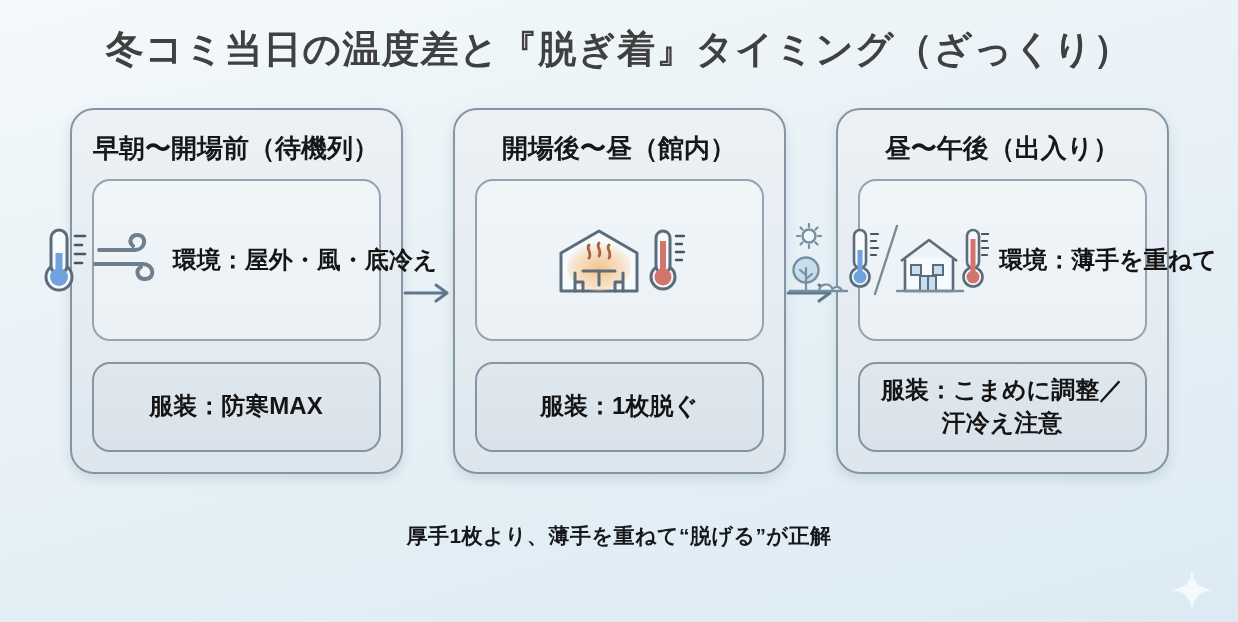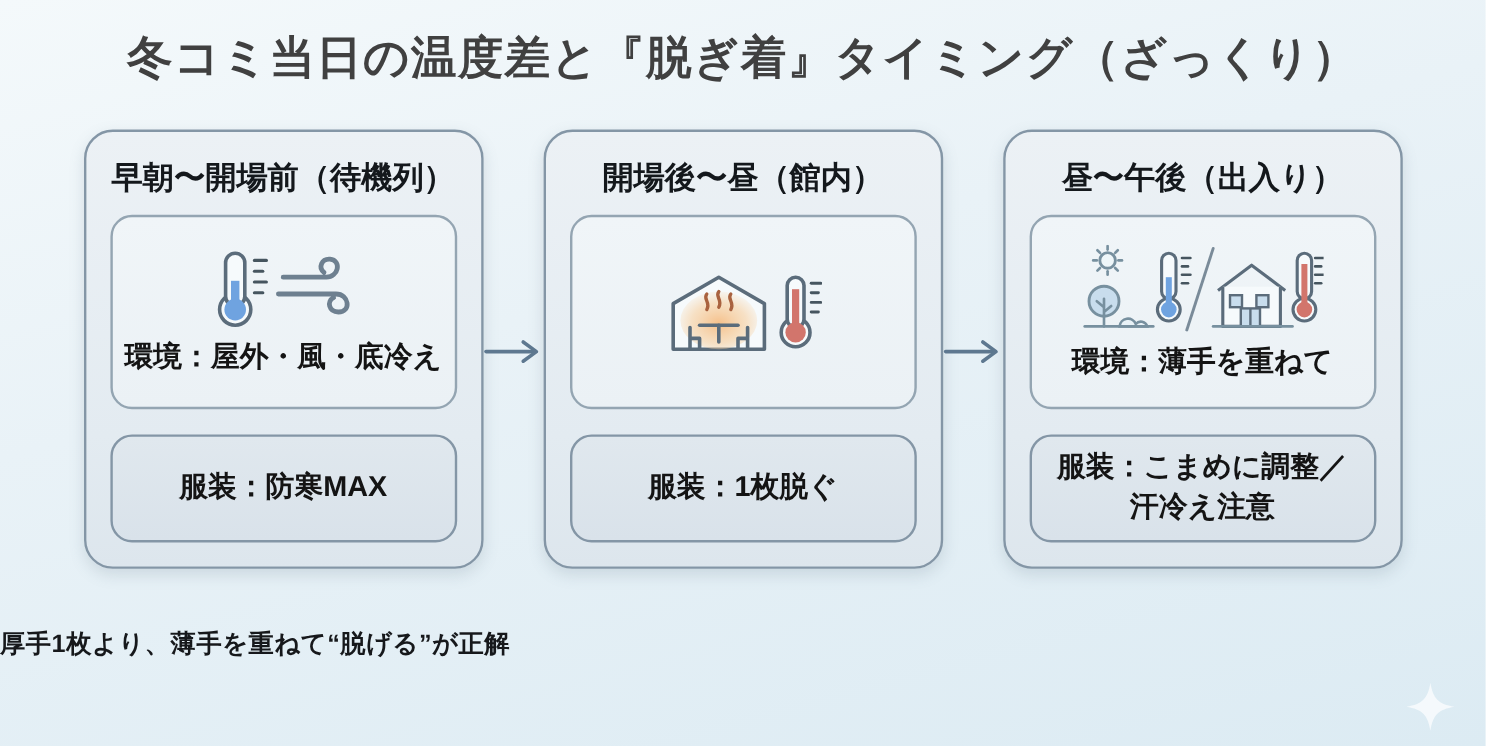"環境：屋外・風・底冷え" .env-box { flex-direction: column -> row }
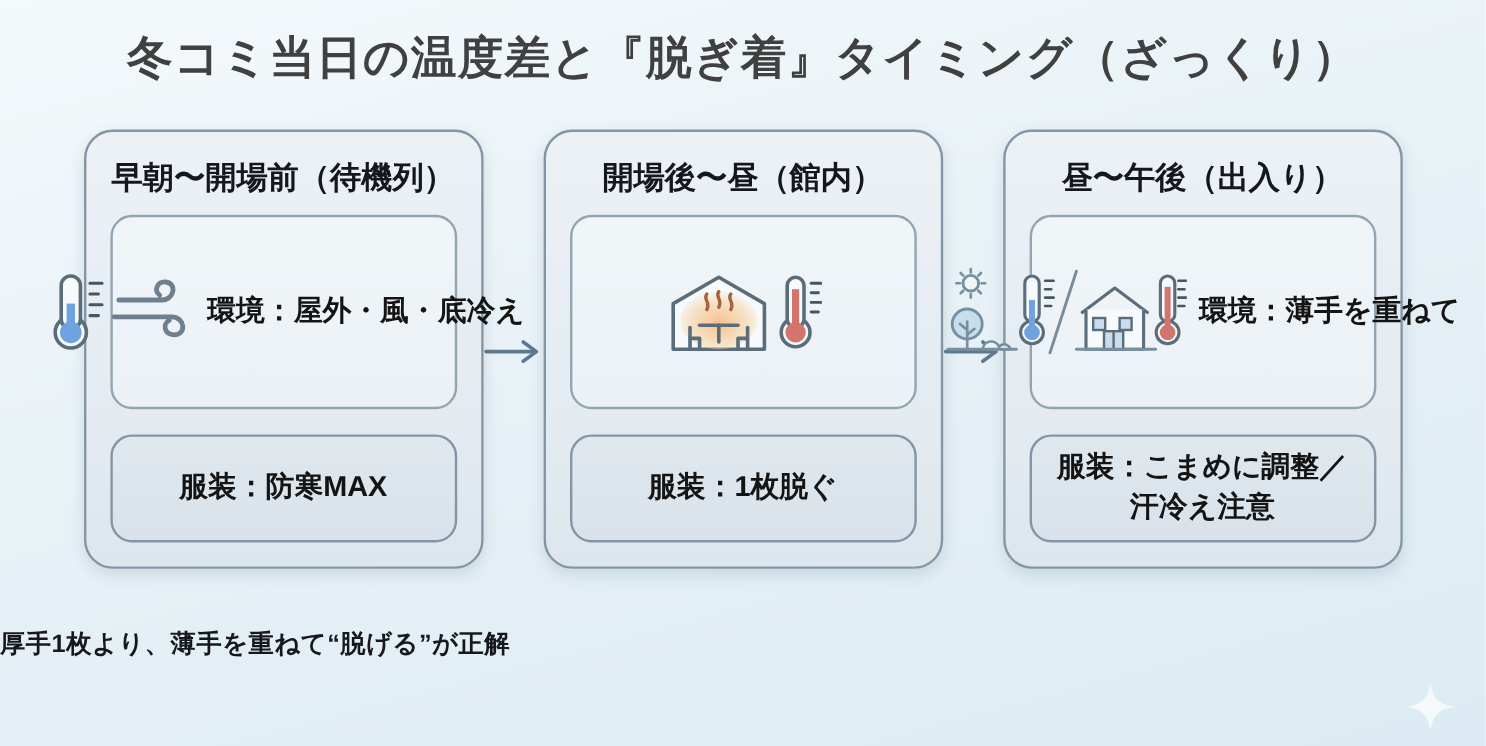"厚手1枚より、薄手を重ねて“脱げる”が正解" .footer-note { text-align: none -> center }
